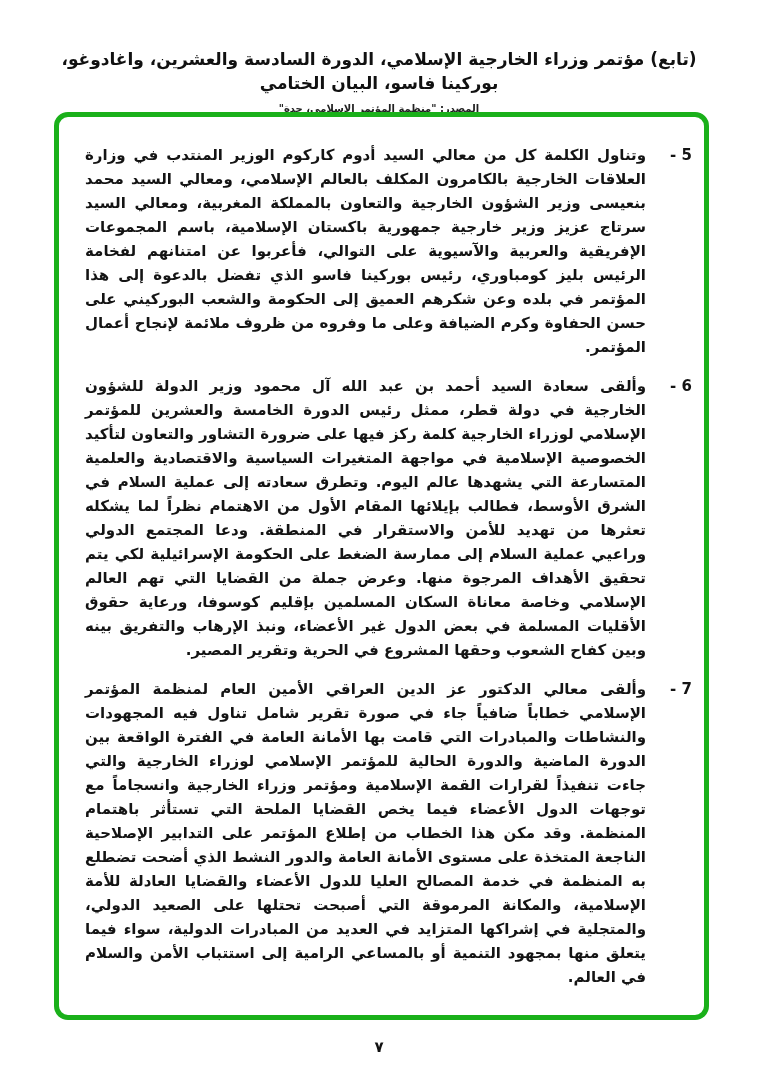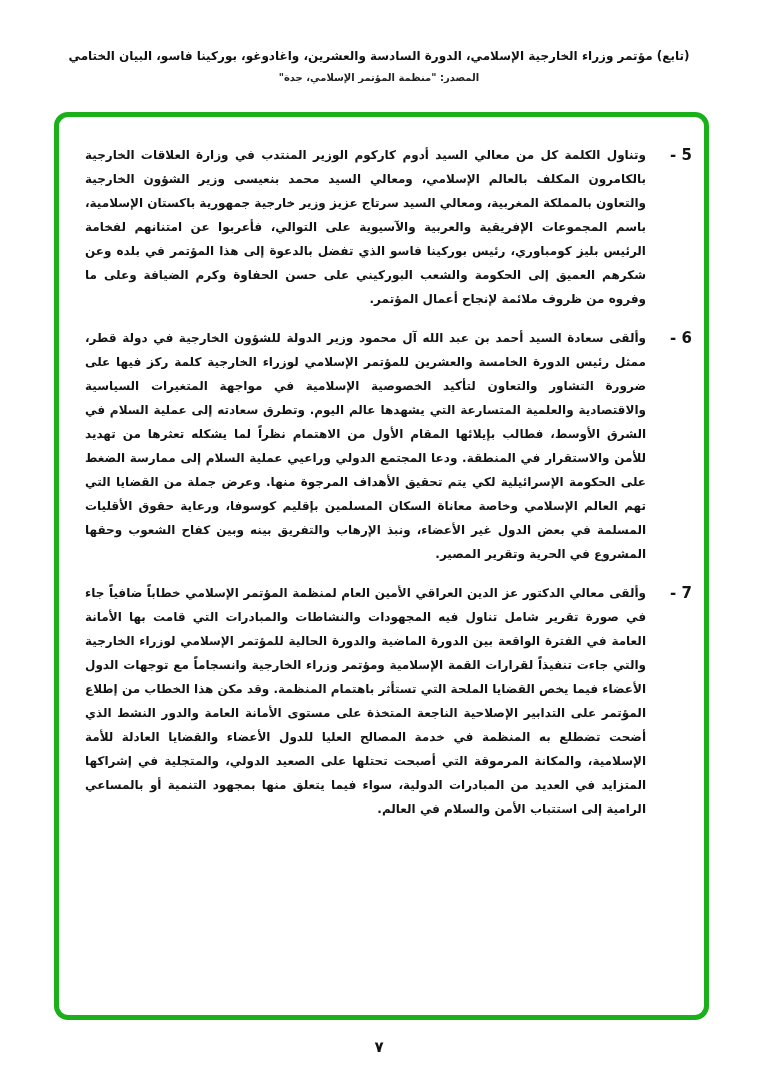"(تابع) مؤتمر وزراء الخارجية الإسلامي،" .doc-title { font-size: 12px -> 17px }
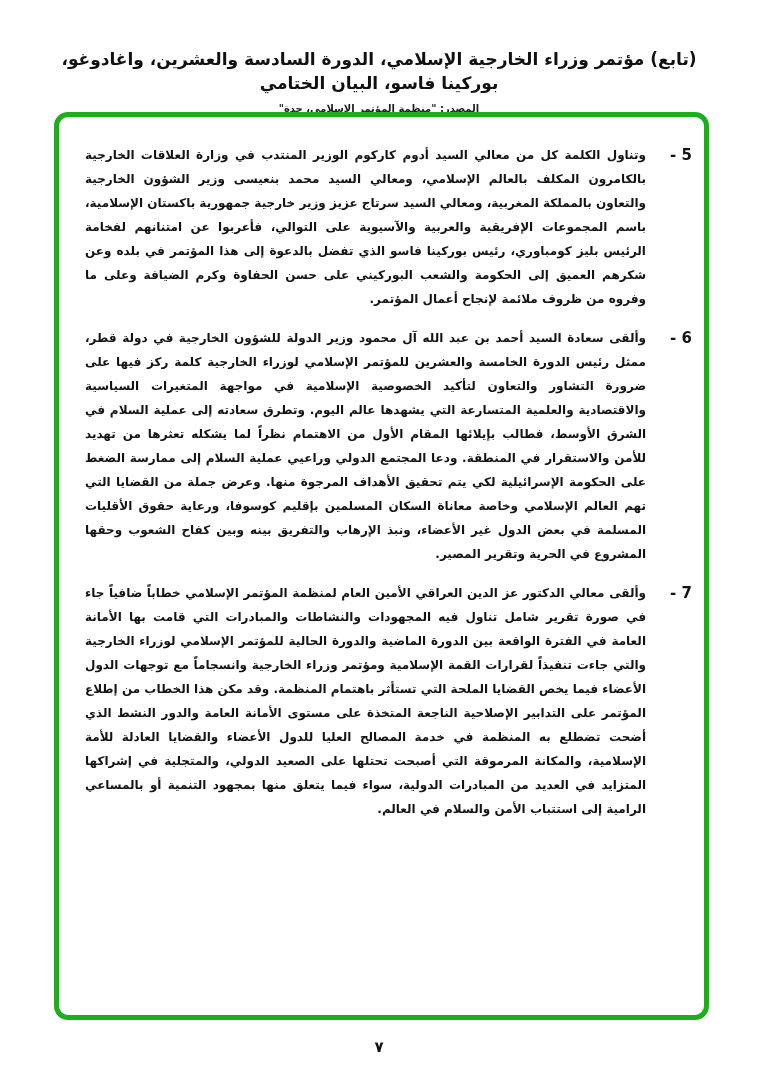"وتناول الكلمة كل من معالي" .para-text { font-size: 12px -> 15px }
